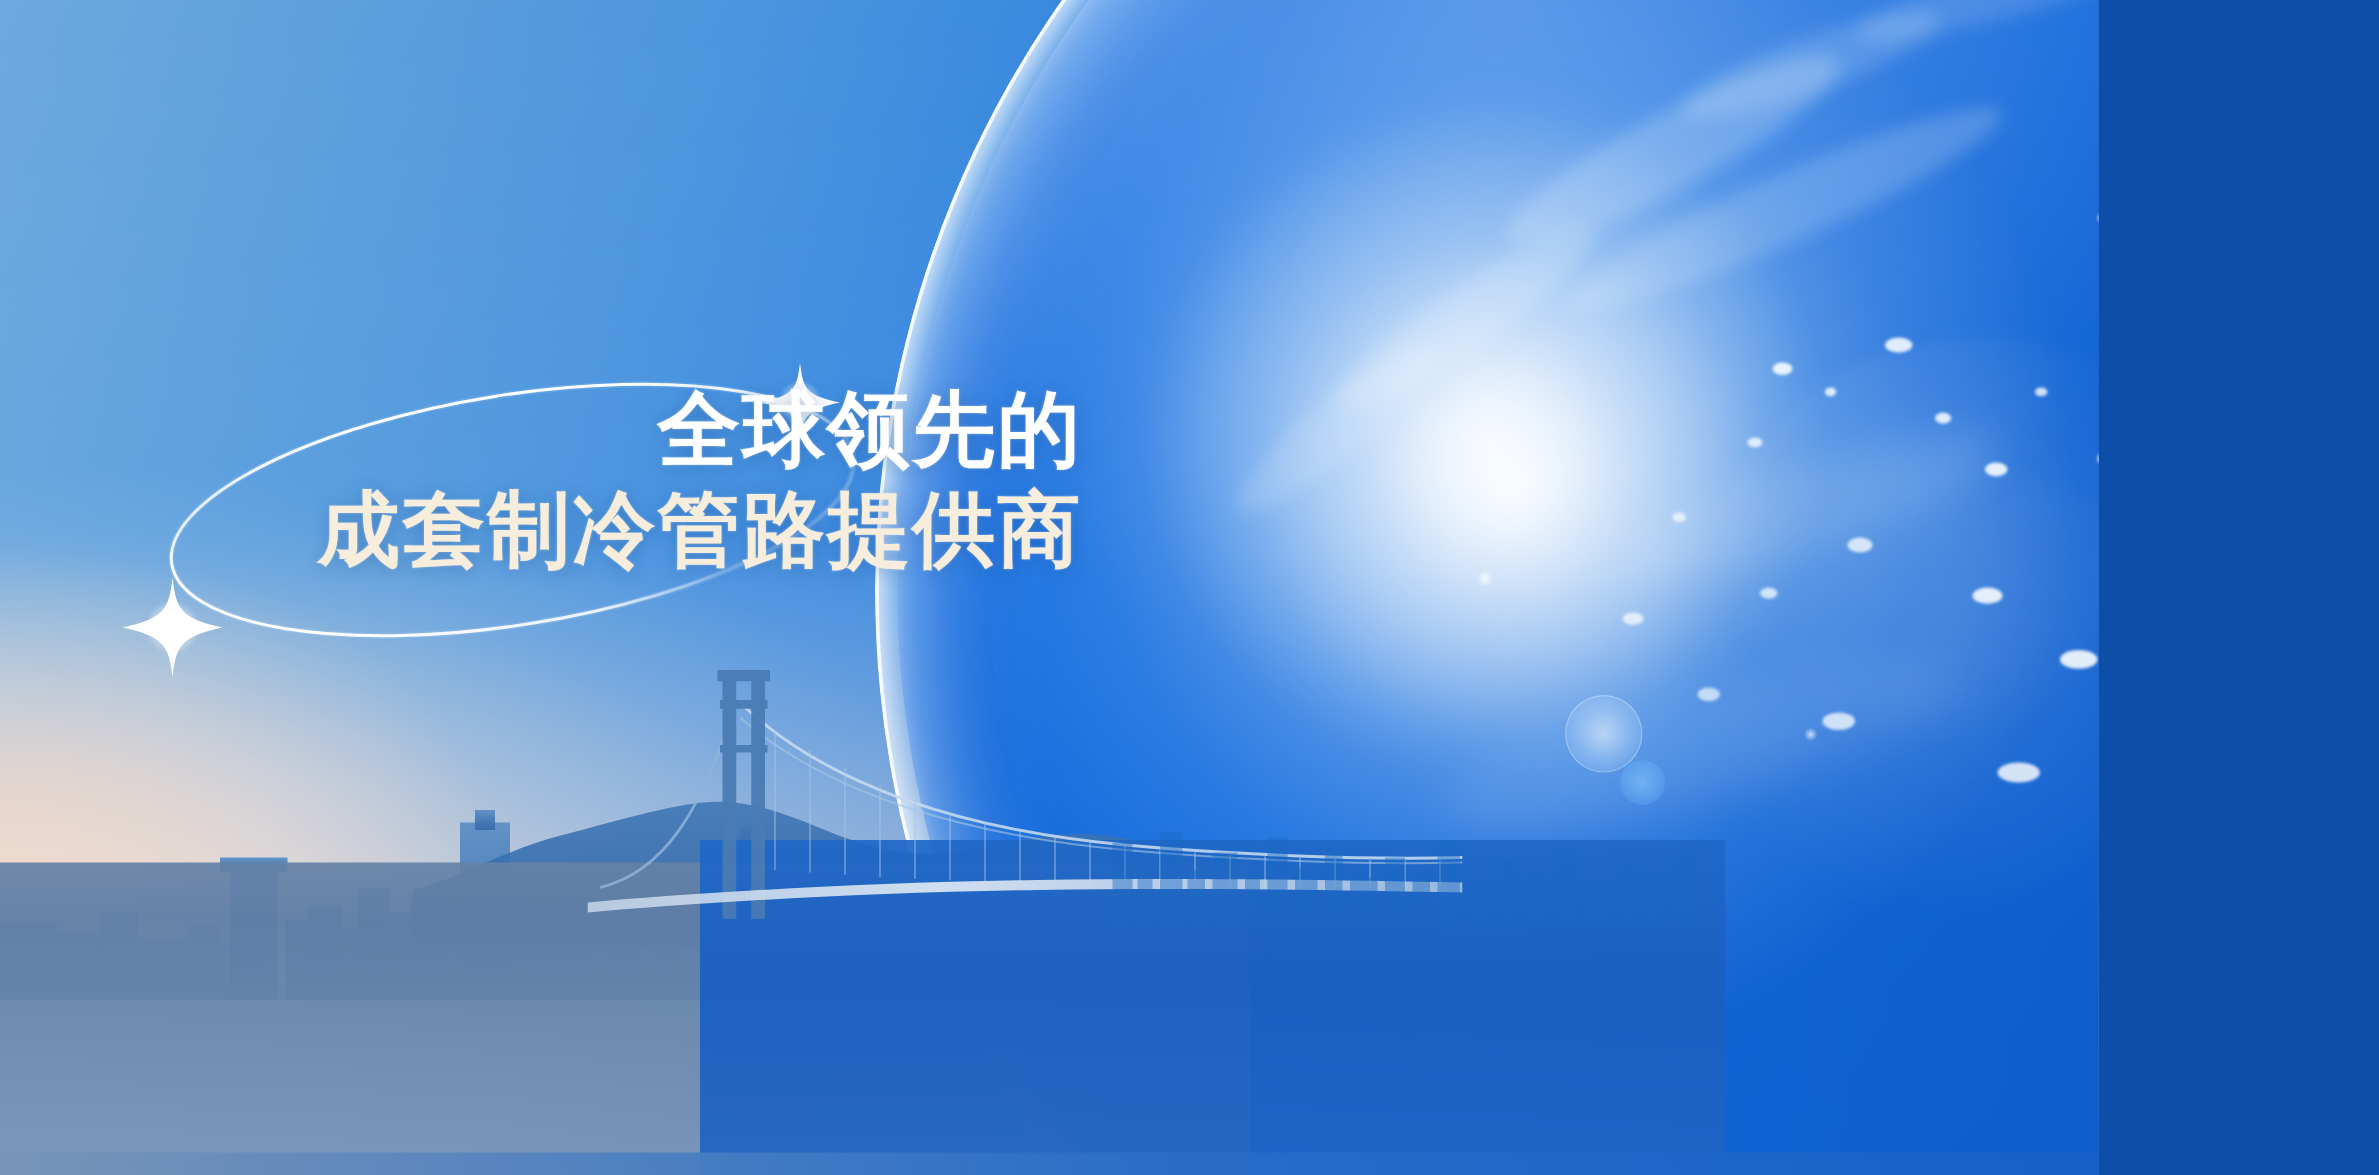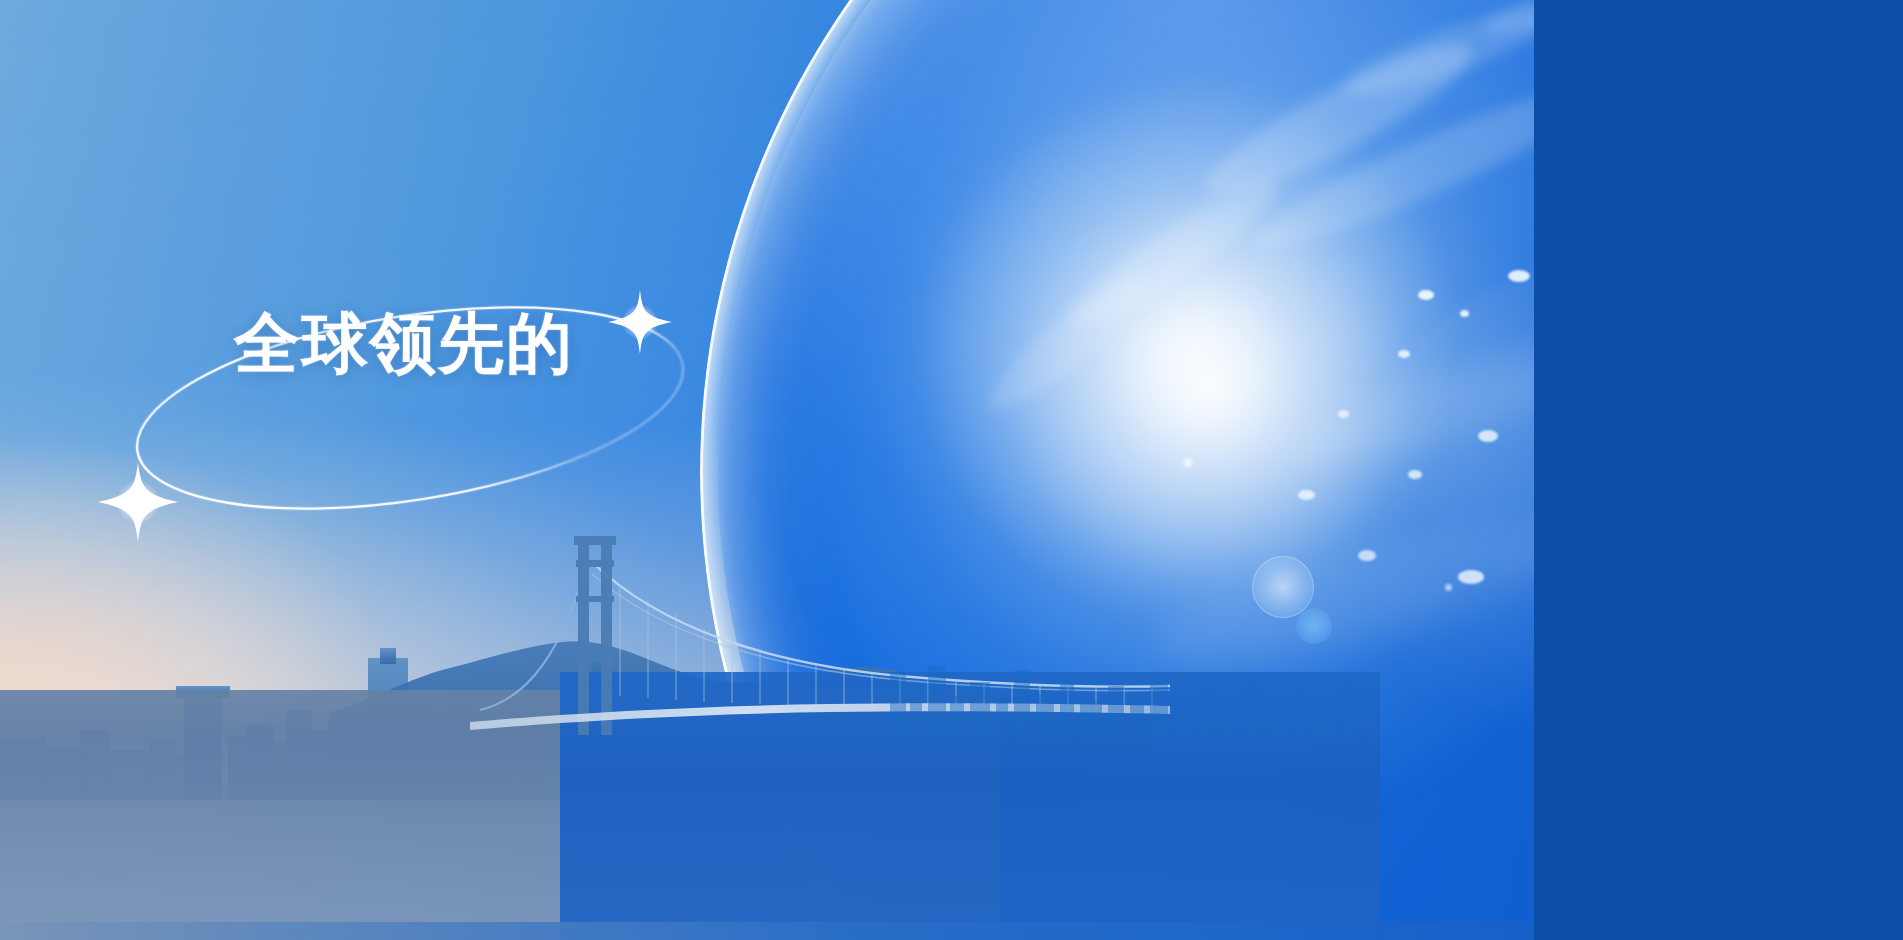"全球领先的" #stage { text-align: none -> right; width: 1534px -> 1679px }
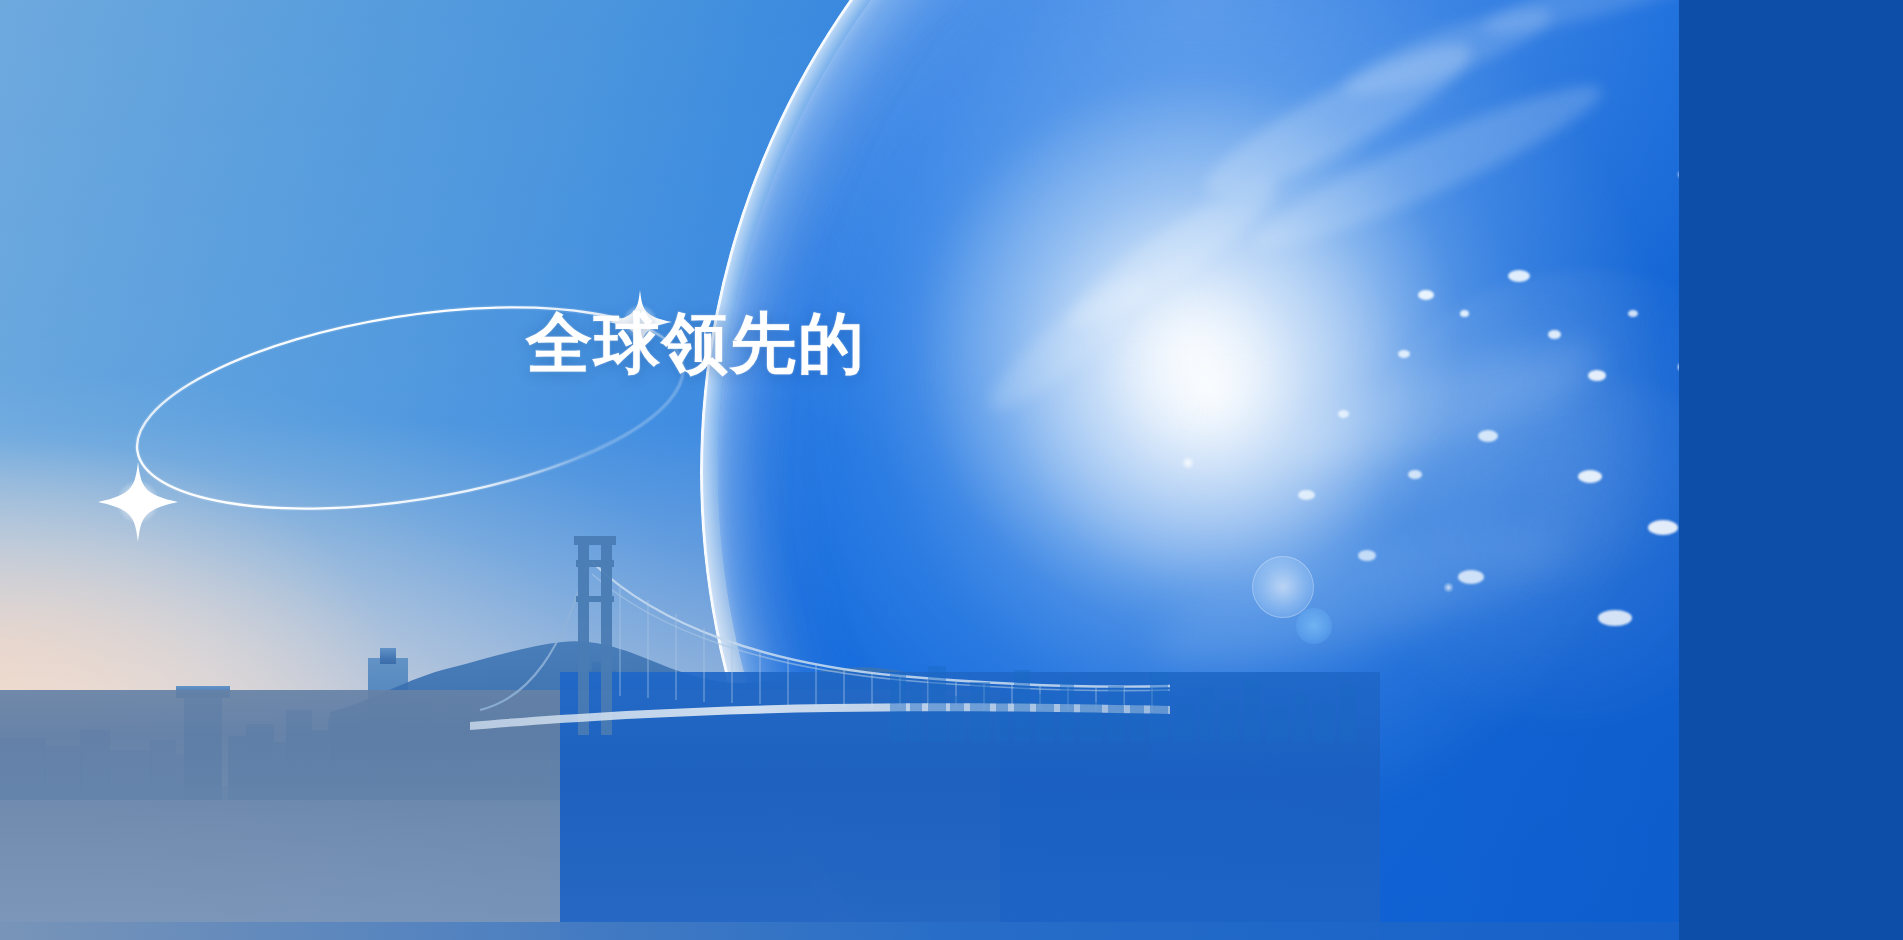"成套制冷管路提供商" span.l2 { html: none -> <span>成套制冷管路提供商</span> }
